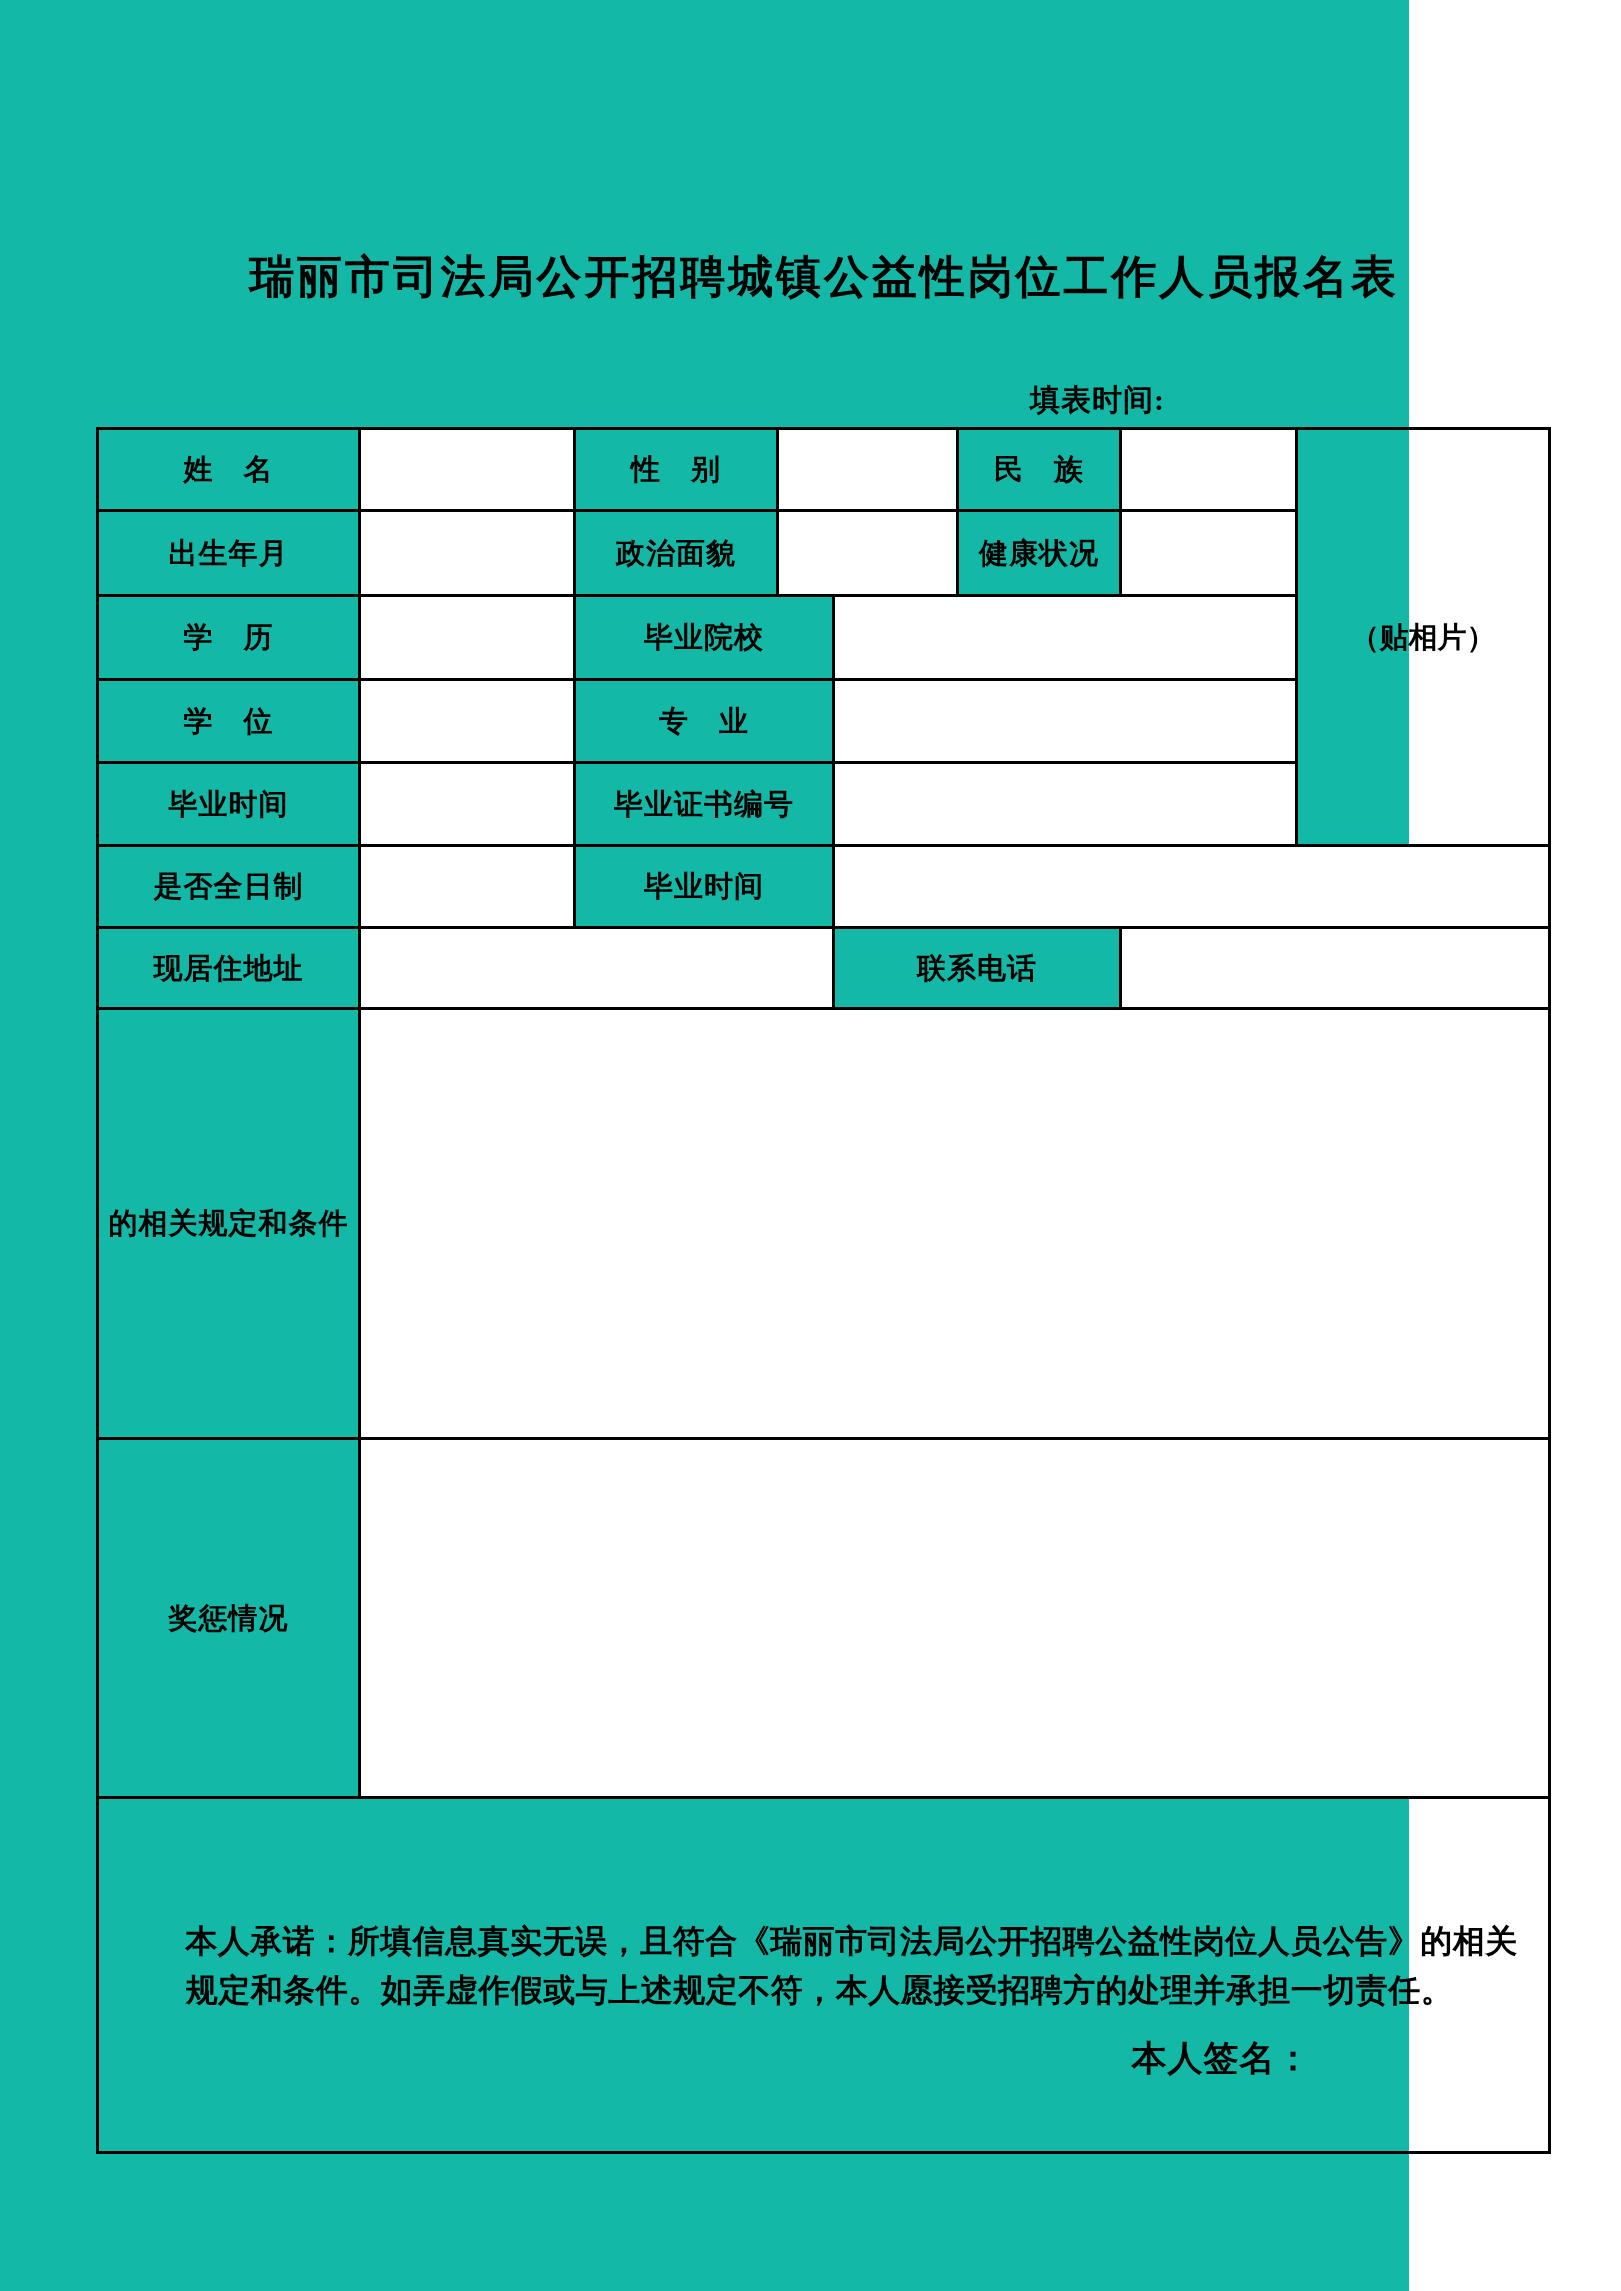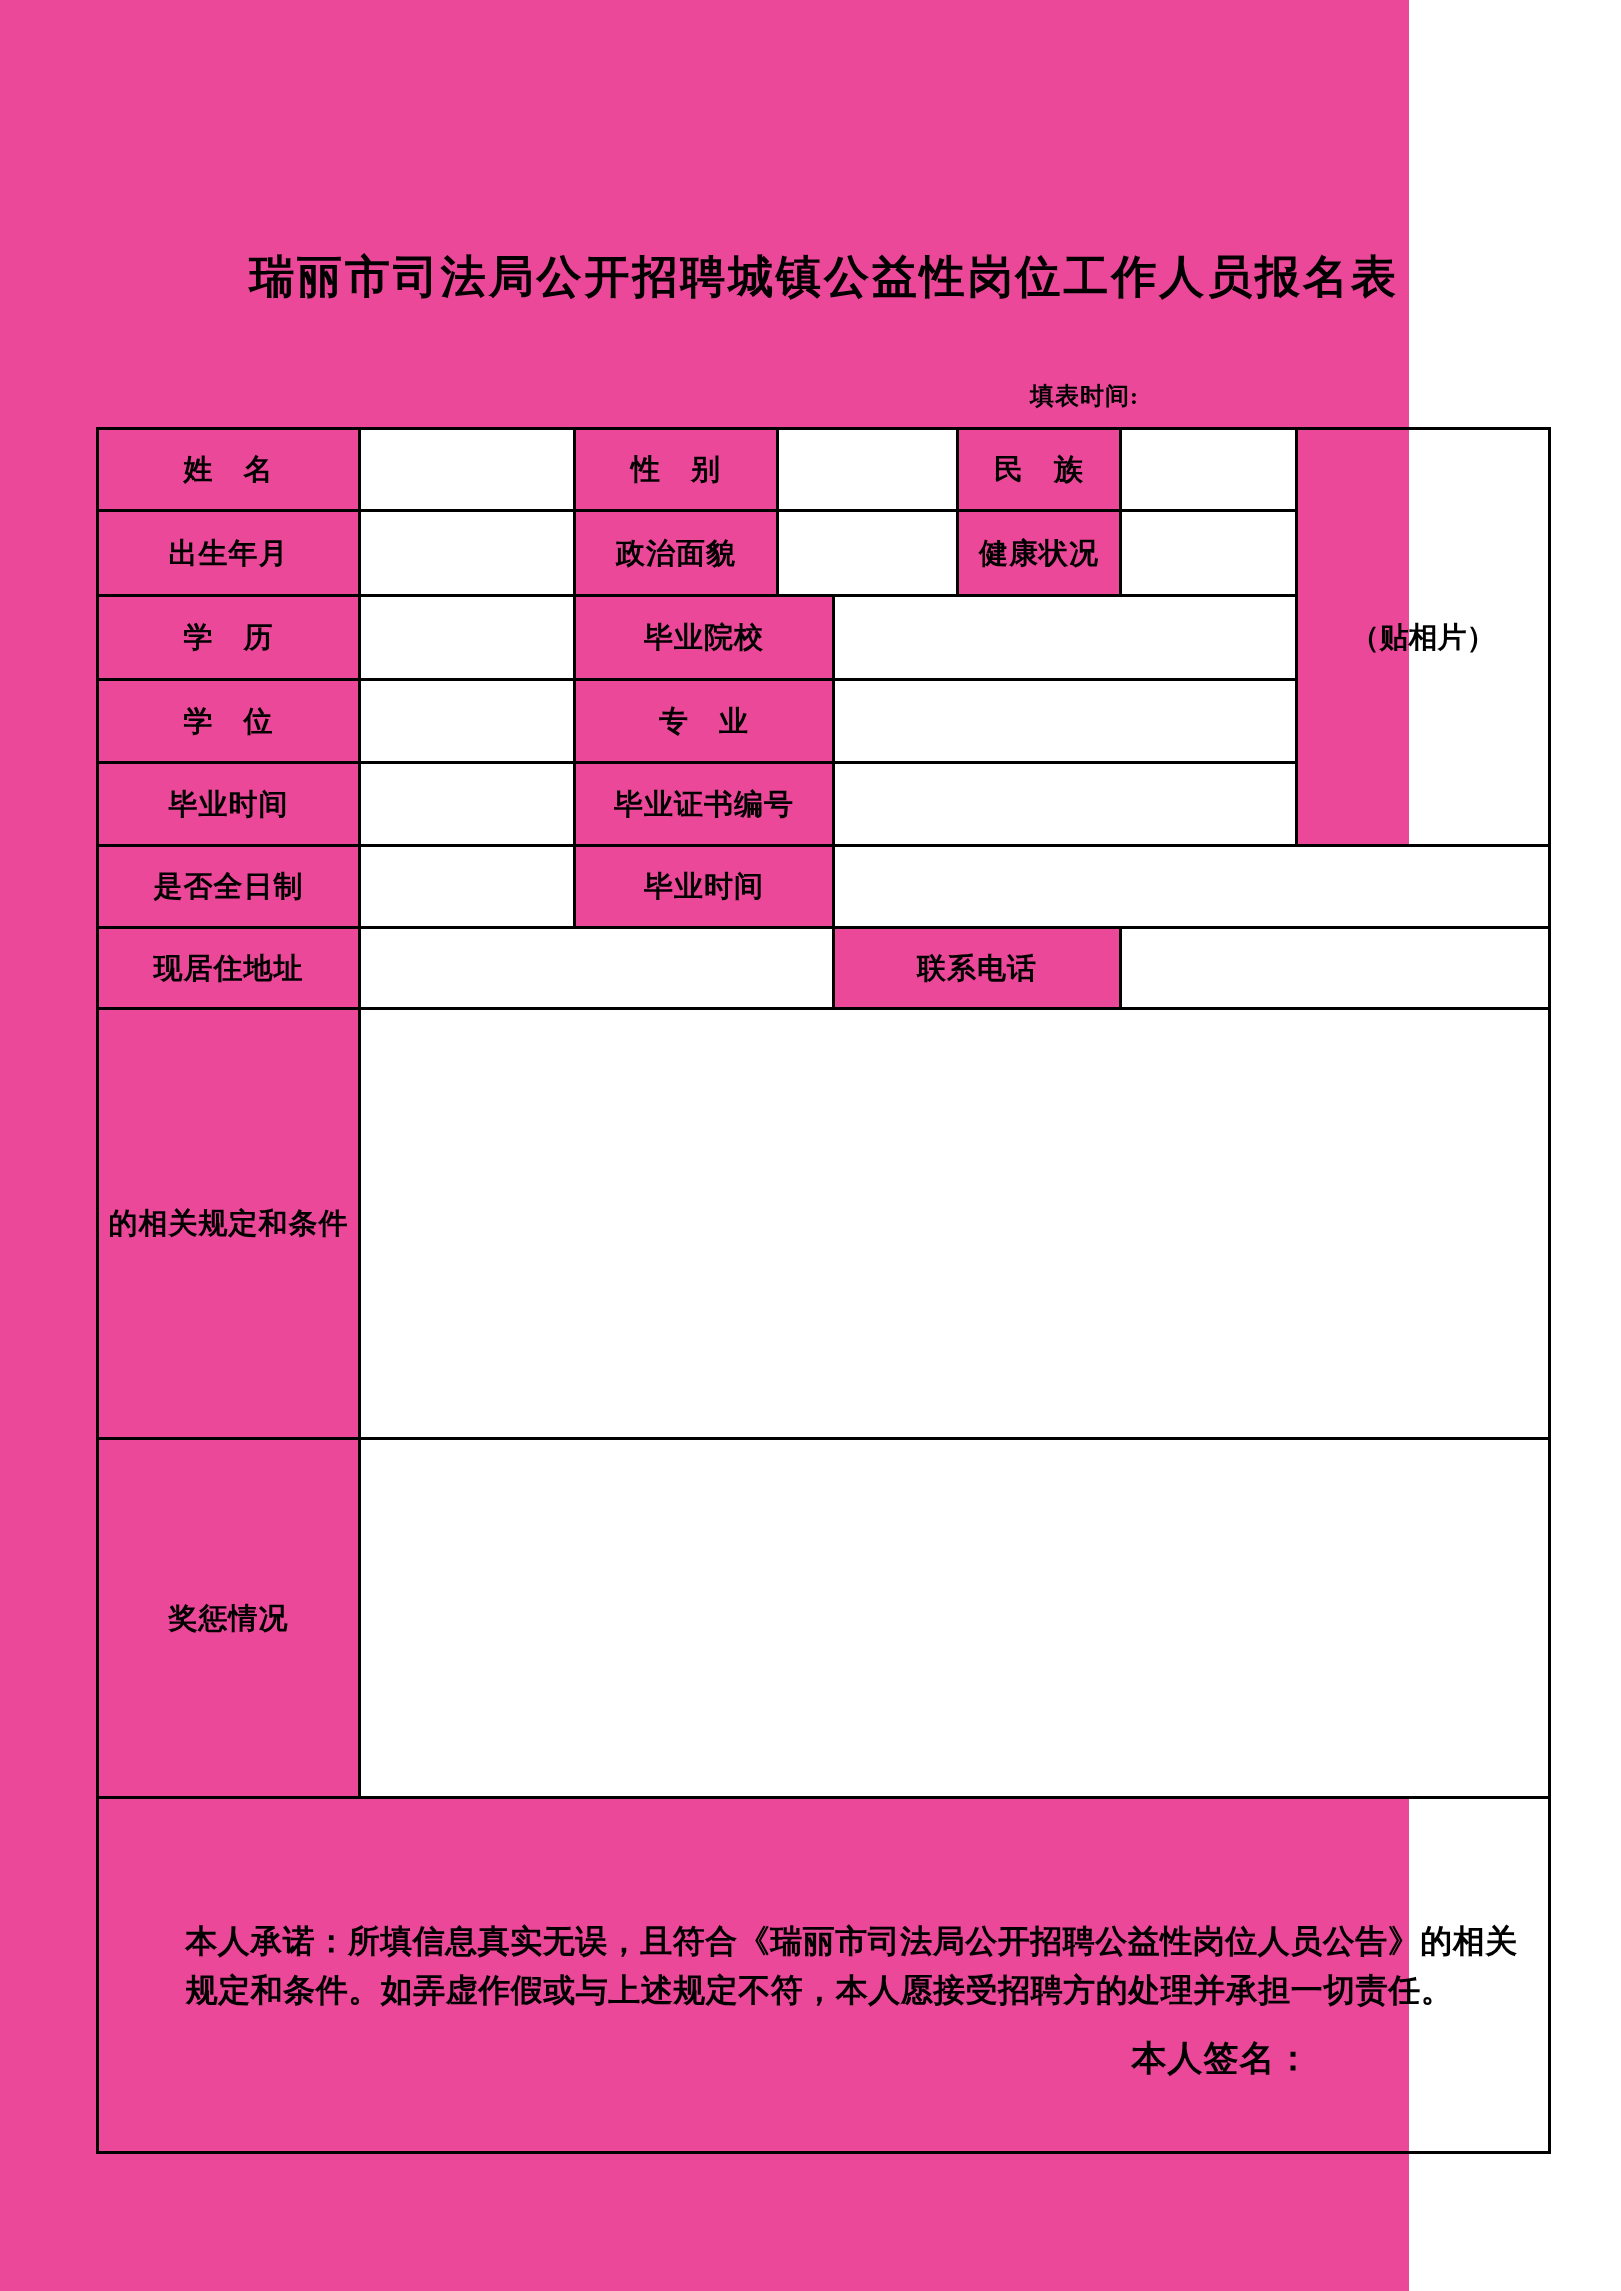"瑞丽市司法局公开招聘城镇公益性岗位工作人员报名表" .sheet { background: #ec4899 -> #14b8a6 }
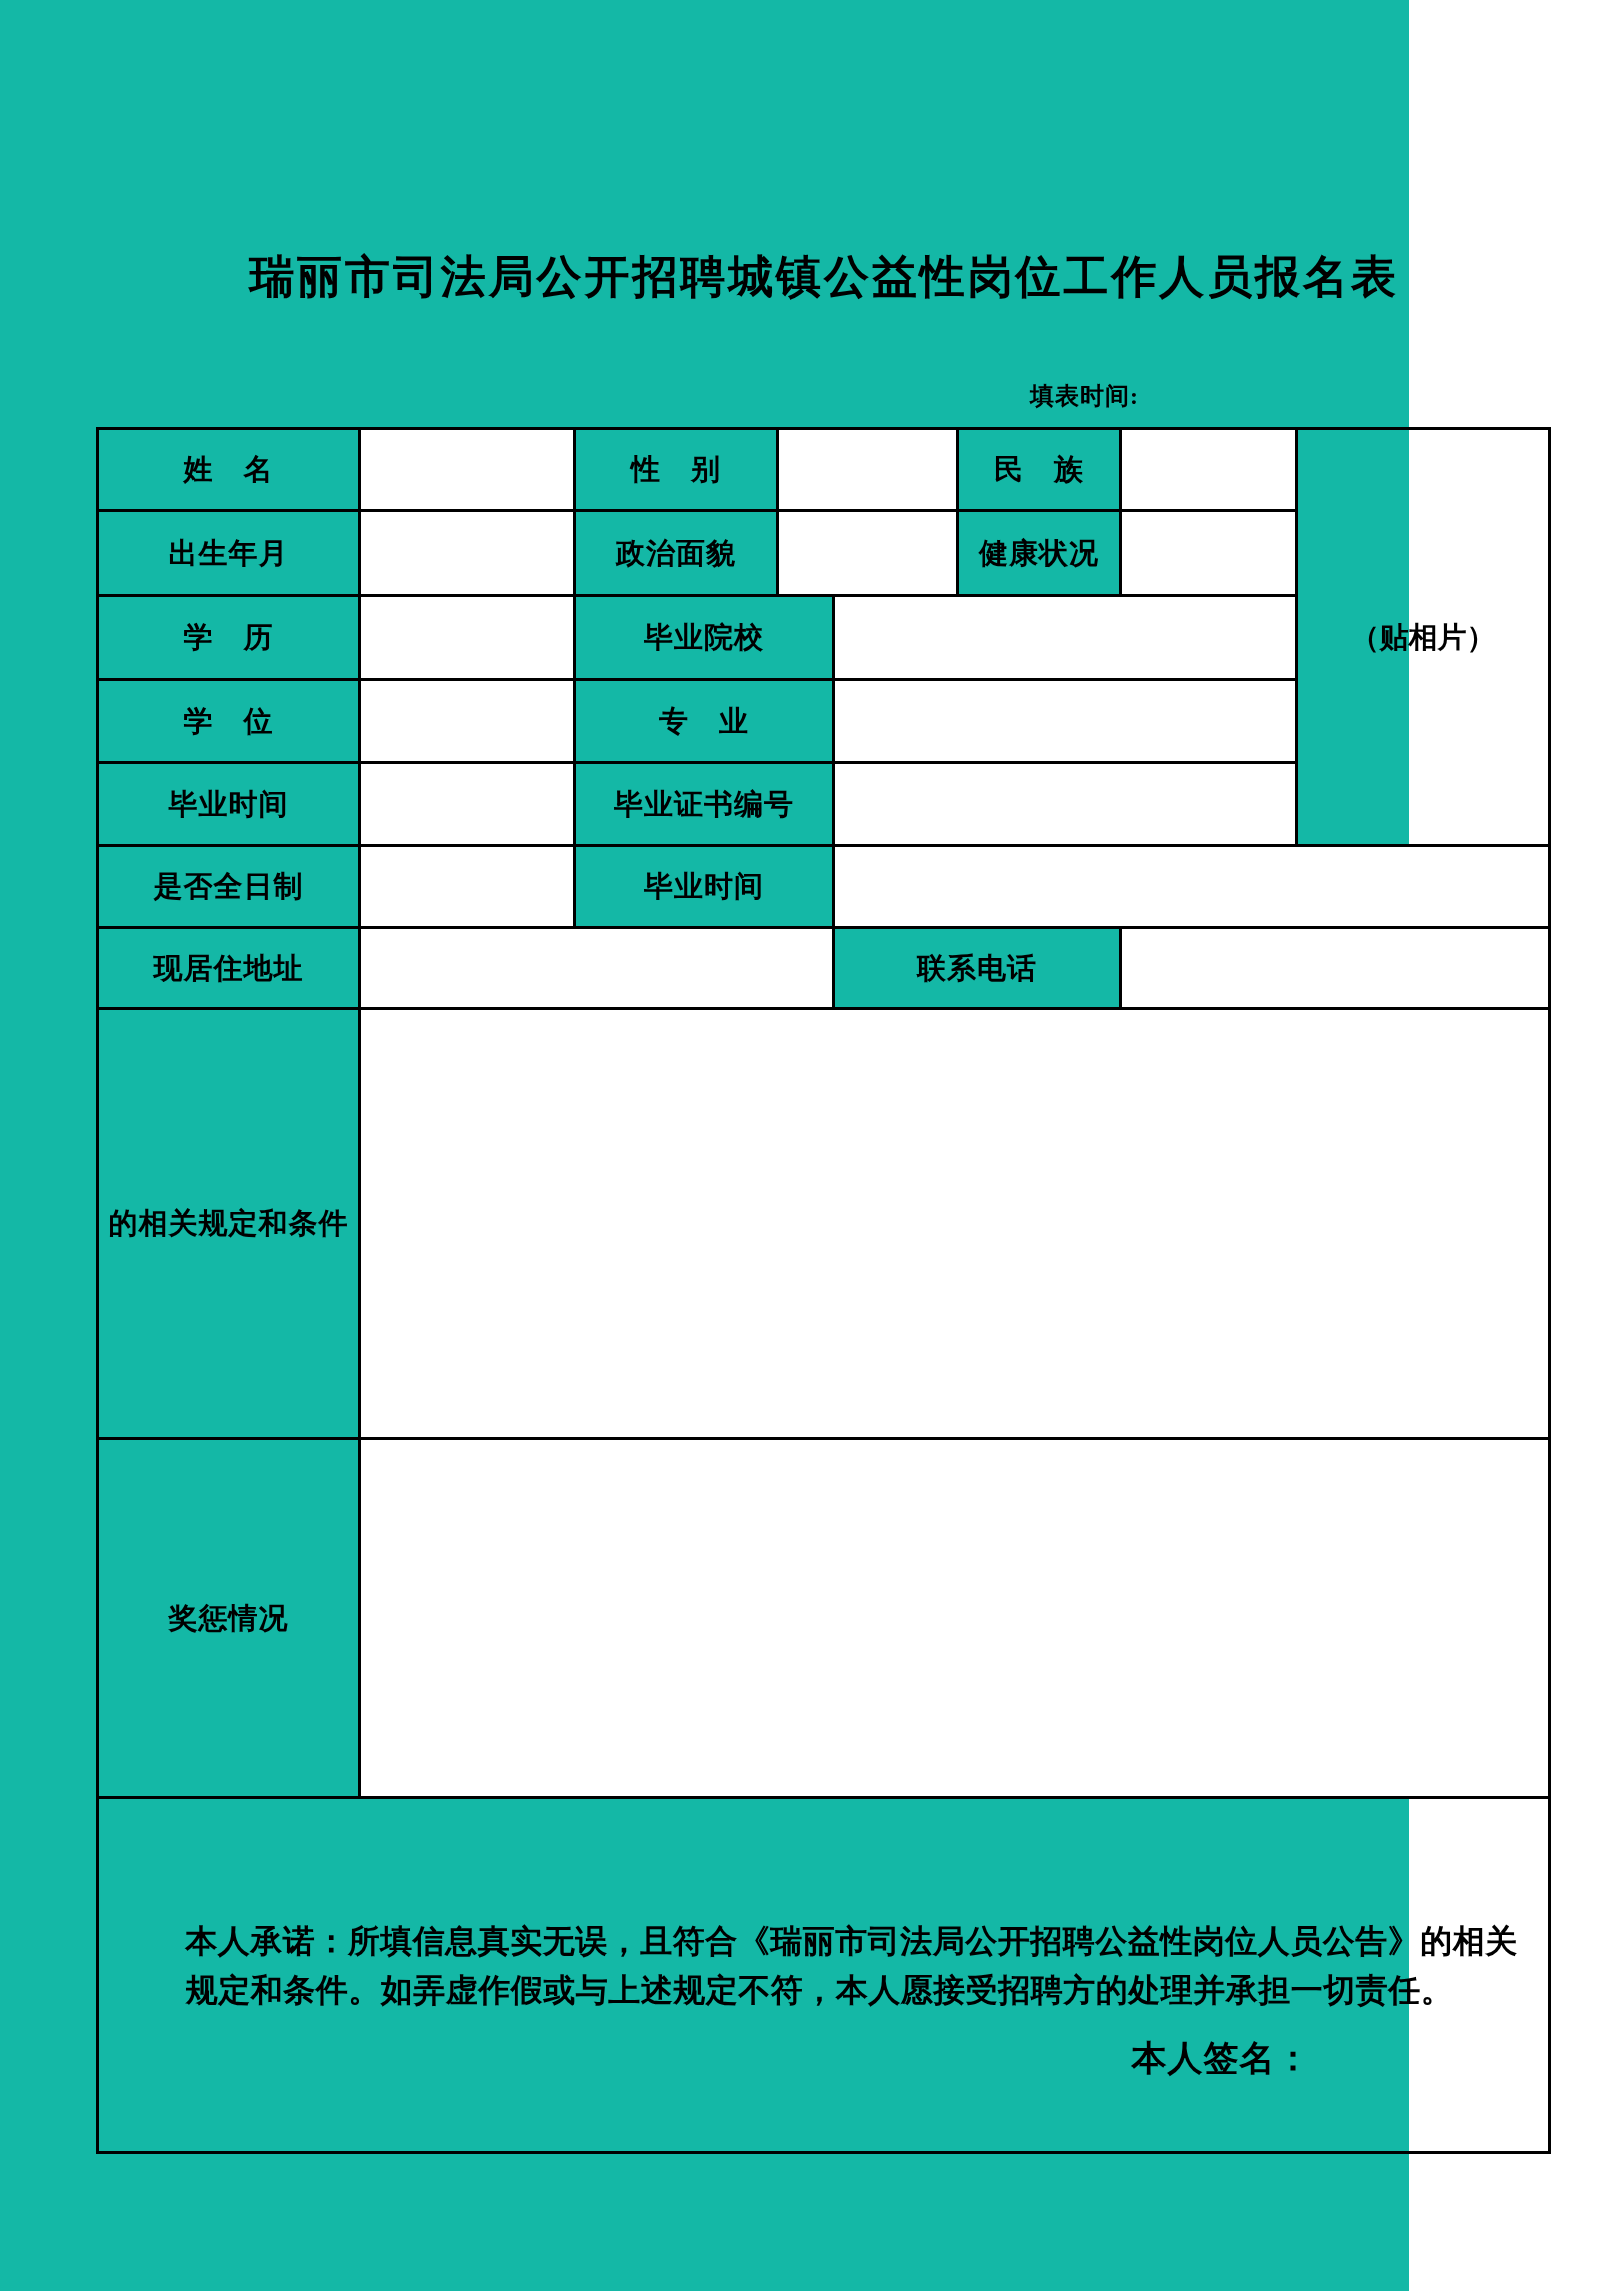"填表时间:" .fill-time { font-size: 24px -> 30px }
